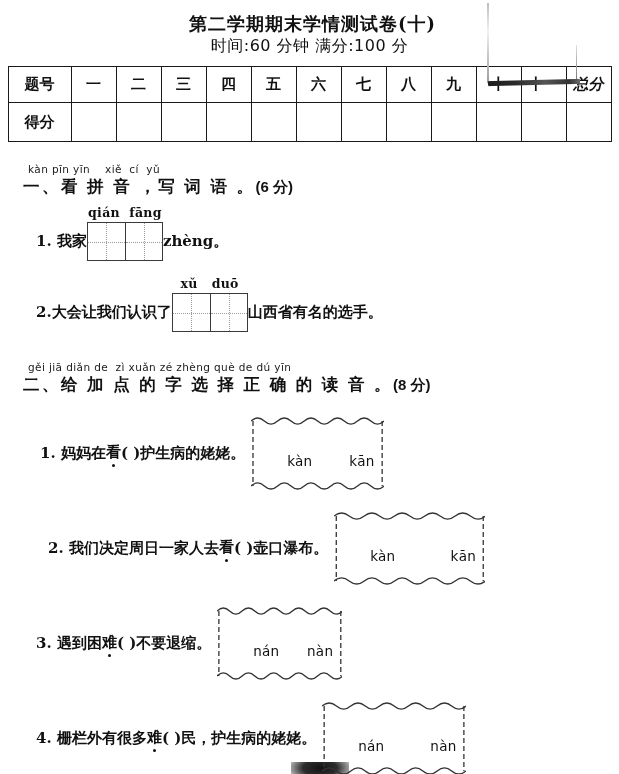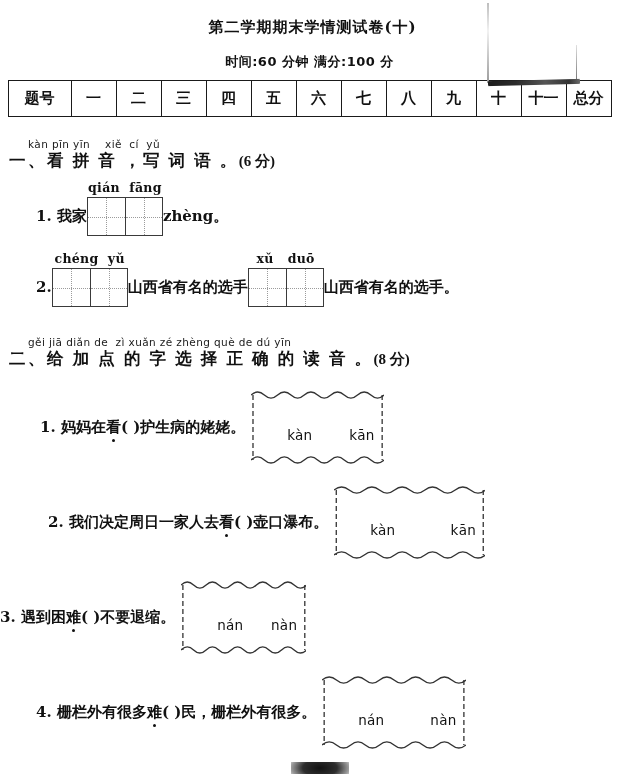"第二学期期末学情测试卷(十)" .title { font-size: 15px -> 18px; margin: 18px 0 0 0 -> 12px 0 0 0 }
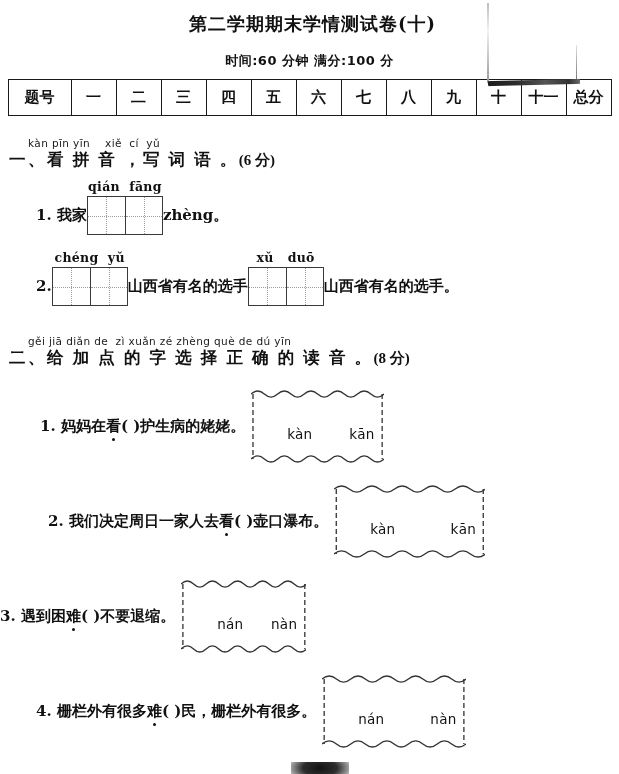"时间:60 分钟 满分:100 分" .subtitle { font-size: 13px -> 16px; font-weight: bold -> normal; margin-top: 16px -> none }
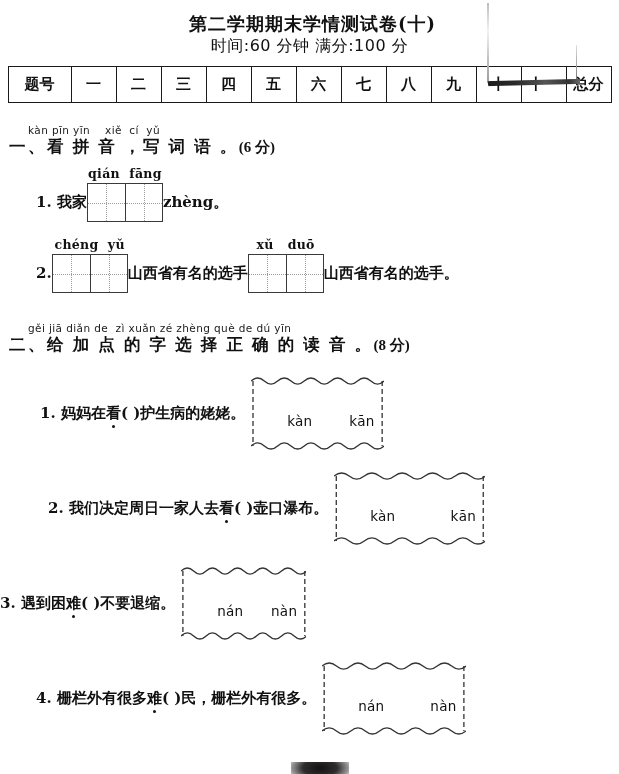"总分" .score-table td.total { font-style: none -> italic }
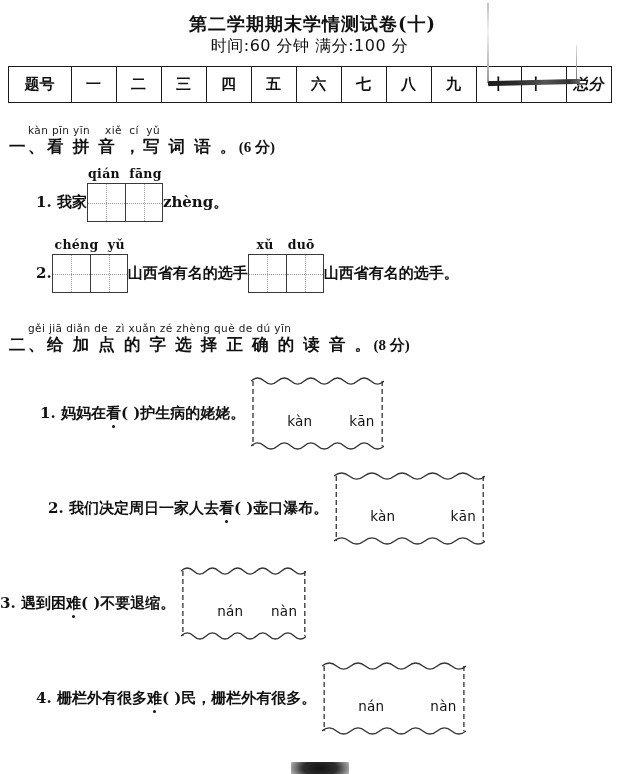"得分" tr.score { html: none -> <tr> <td>得分</td> <td></td> <td></td> <td></td> <td></td> <td></td> <td></td> <td></td> <td></td> <td></td> <td></td> <td></td> <td></td> </tr> }
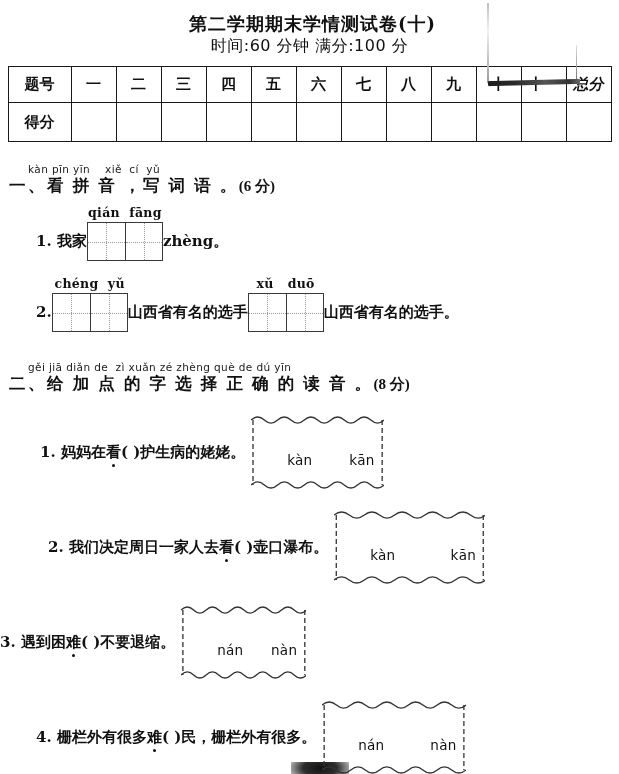"一、看 拼 音 ，写 词" .sec-title { font-family: Liberation Serif, serif -> Liberation Sans, sans-serif; padding-left: 9px -> 23px }
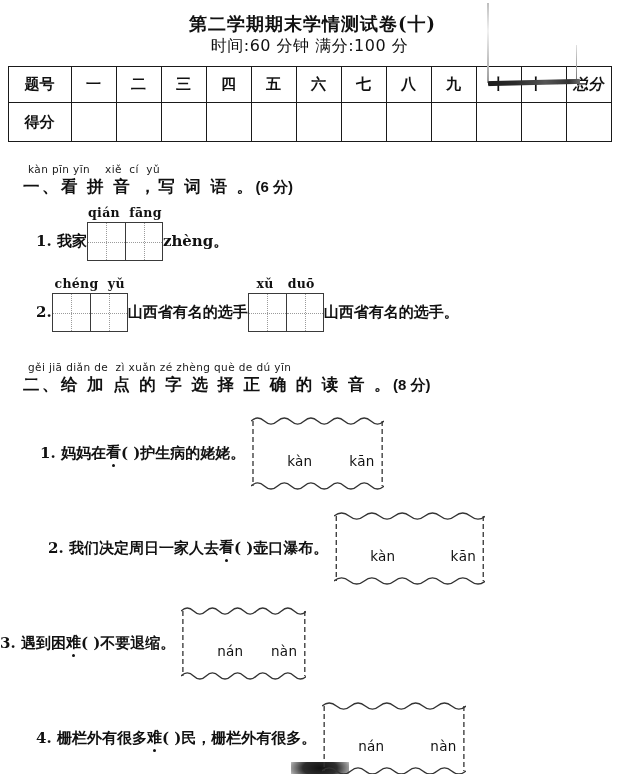"chéng yǔ" span.tzg { html: <span><span>chéng yǔ</span><span> <span></span> <span></span> </span></span> -> none }
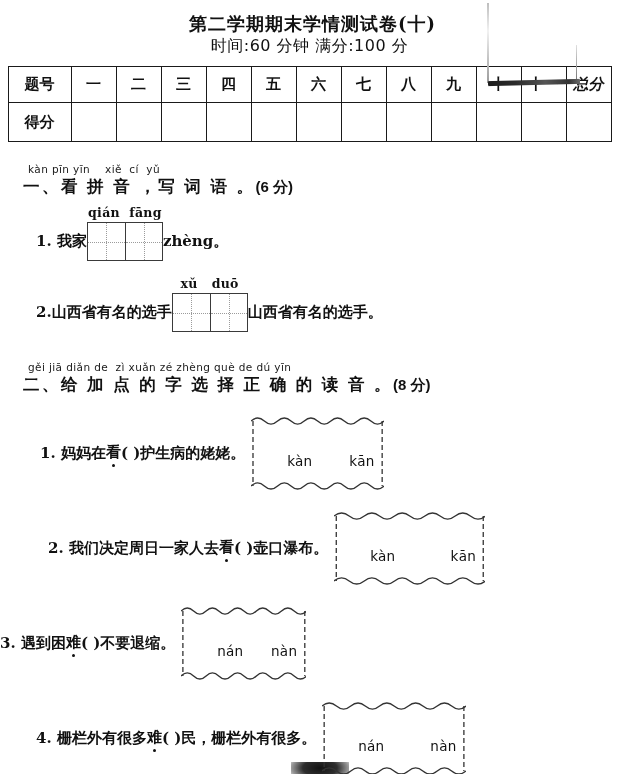"山西省有名的选手" span { text: 山西省有名的选手 -> 大会让我们认识了 }
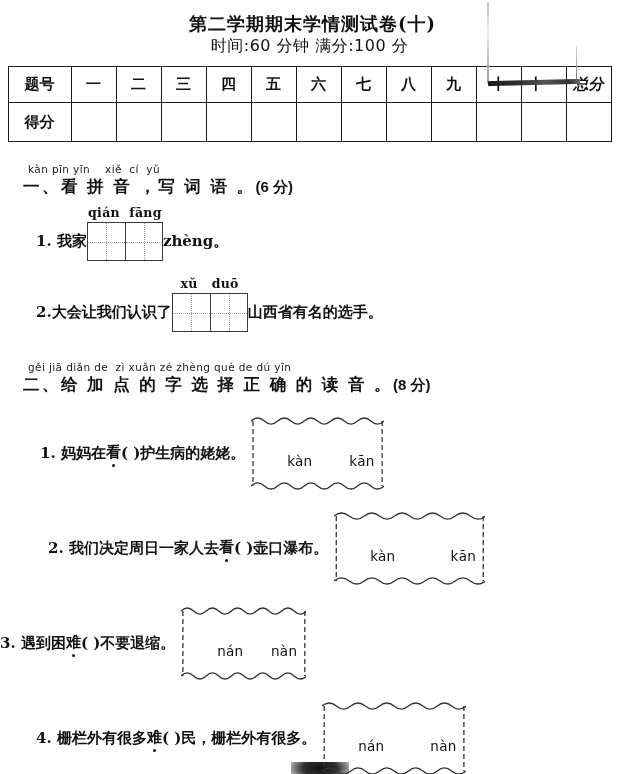"3. 遇到困难( )不要退缩。 nán nàn" div.q-line { padding-left: none -> 36px }
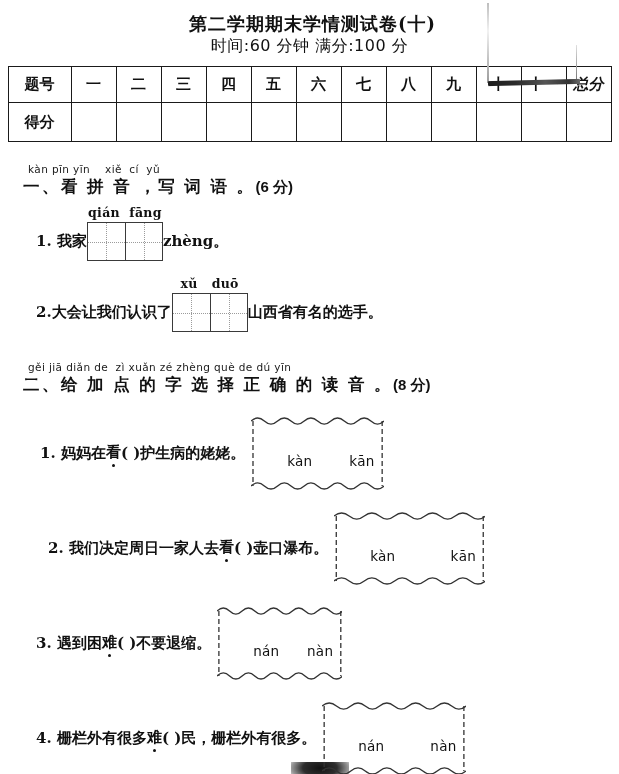"( )民，栅栏外有很多。" span { text: 栅栏外有很多 -> 护生病的姥姥 }
